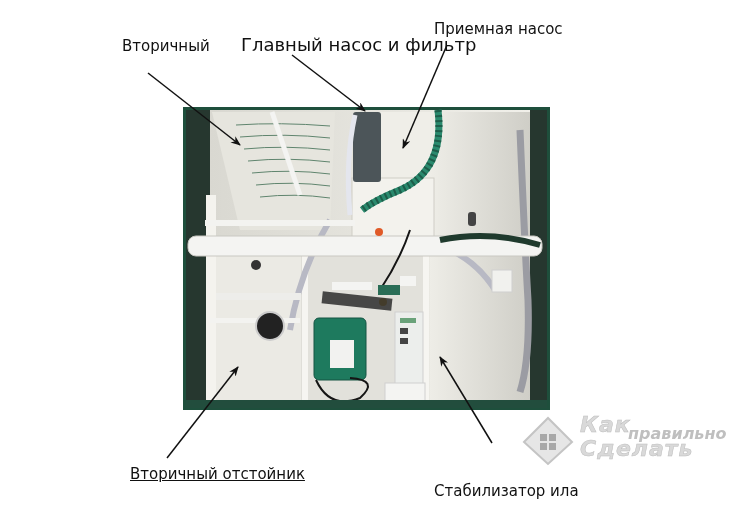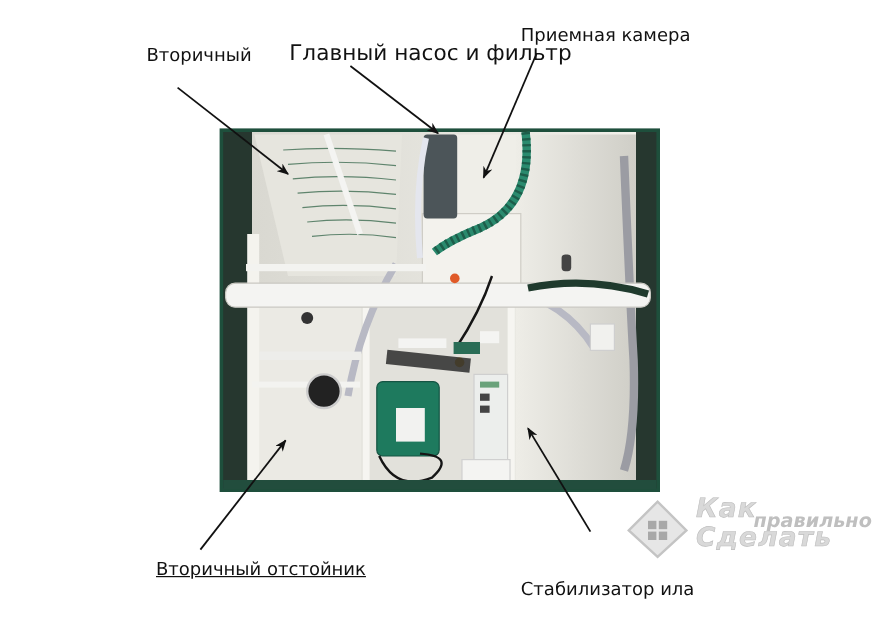"Приемная камера" div.label { text: камера -> насос }
